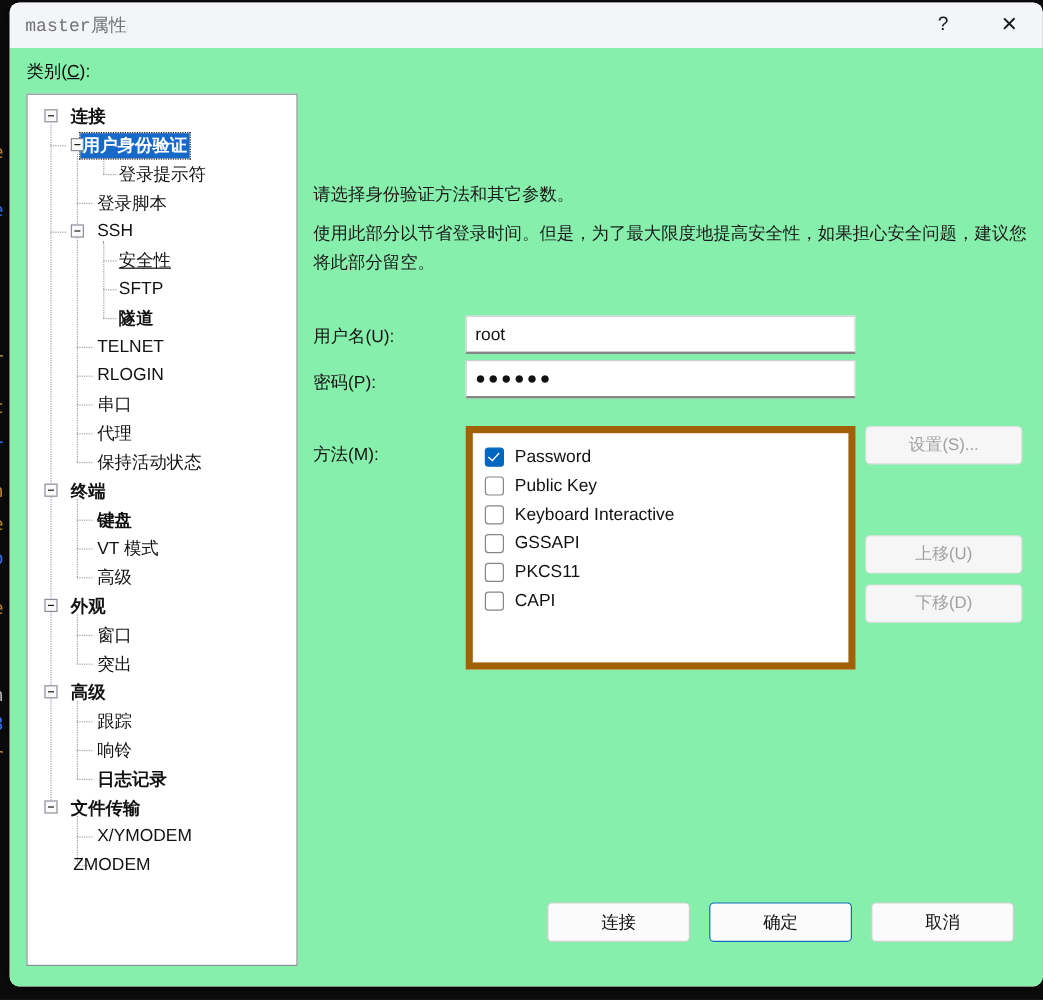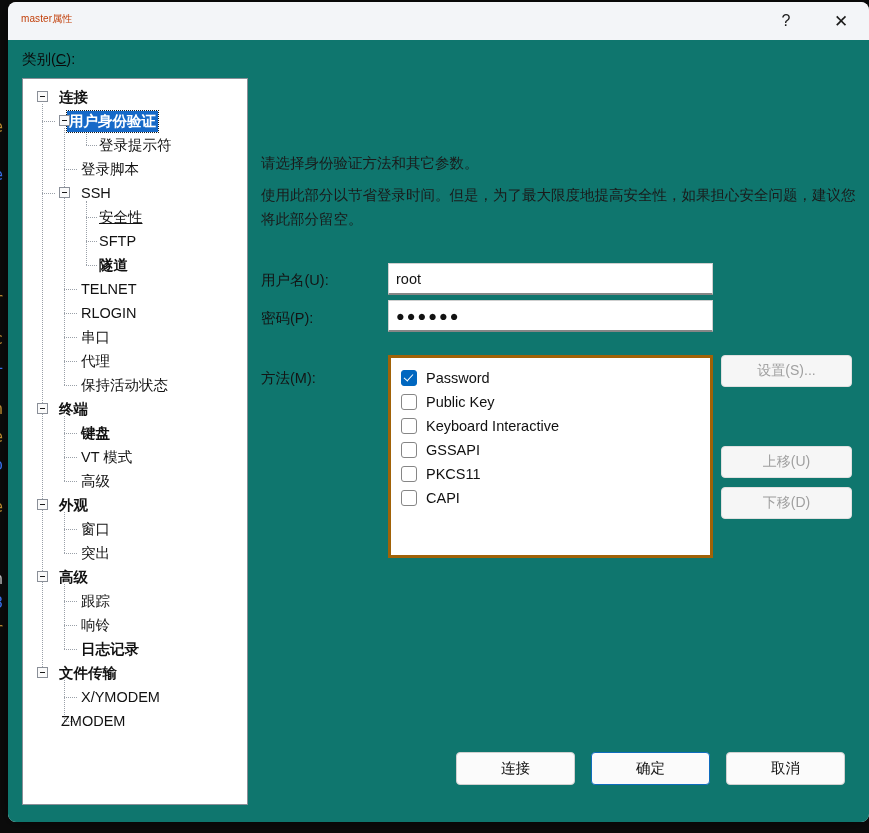"master属性" #title-text { color: #c2410c -> #737373; font-family: none -> Liberation Mono, monospace; font-size: 10px -> 15px }
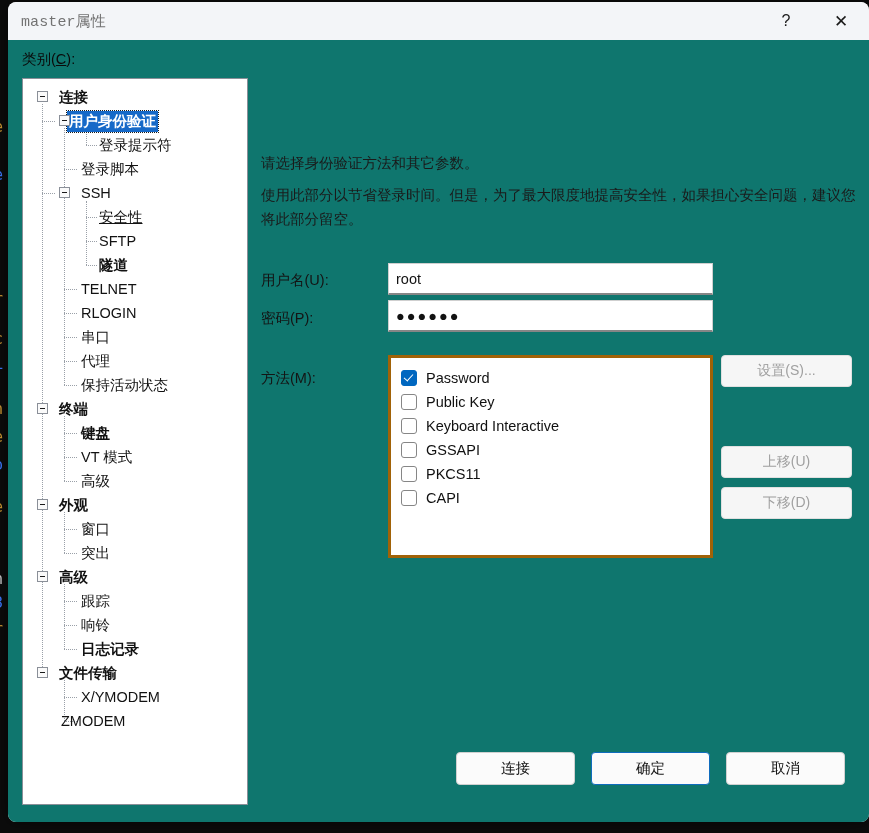"类别(C):" #dlg-body { background: #0f766e -> #86efac }
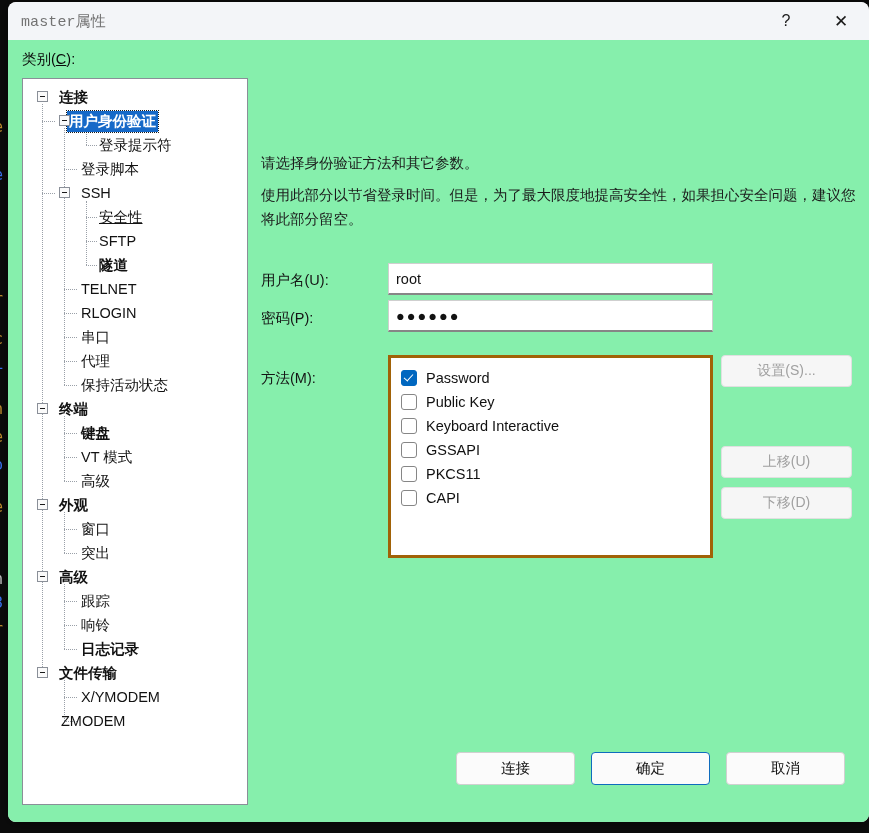"Password" #method-list { border: 3px solid #a16207 -> 6px solid #a16207 }
